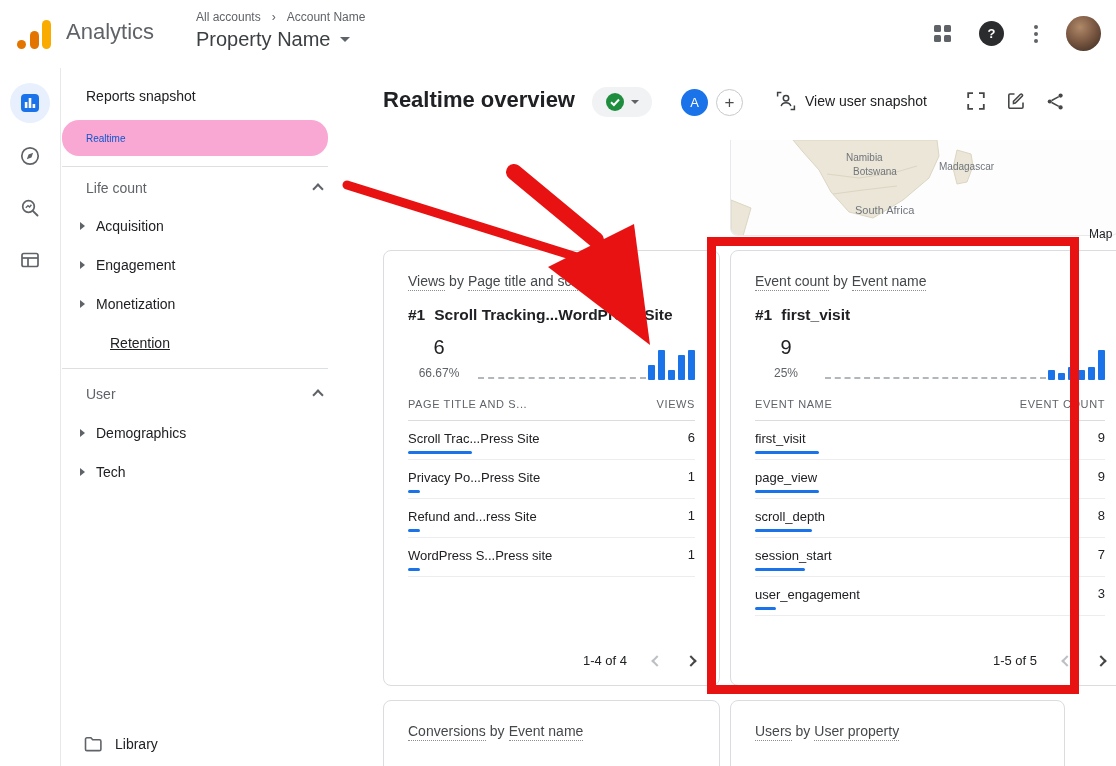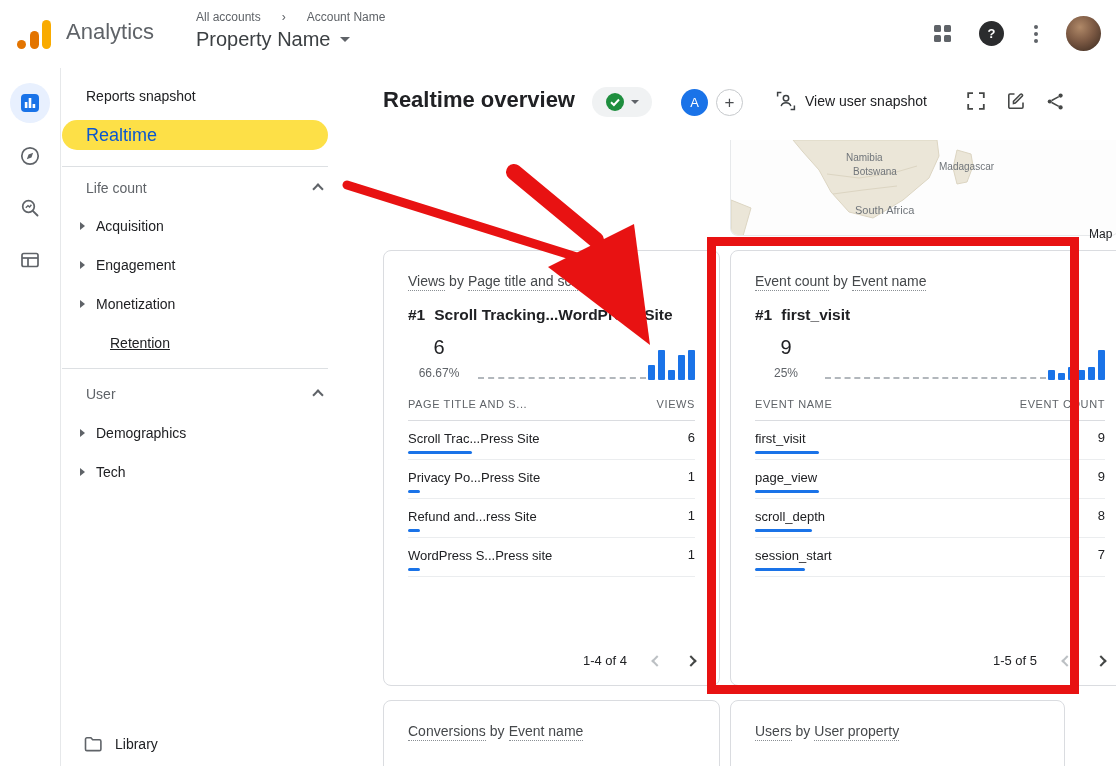"All accounts" .breadcrumb { gap: 21px -> 11px }
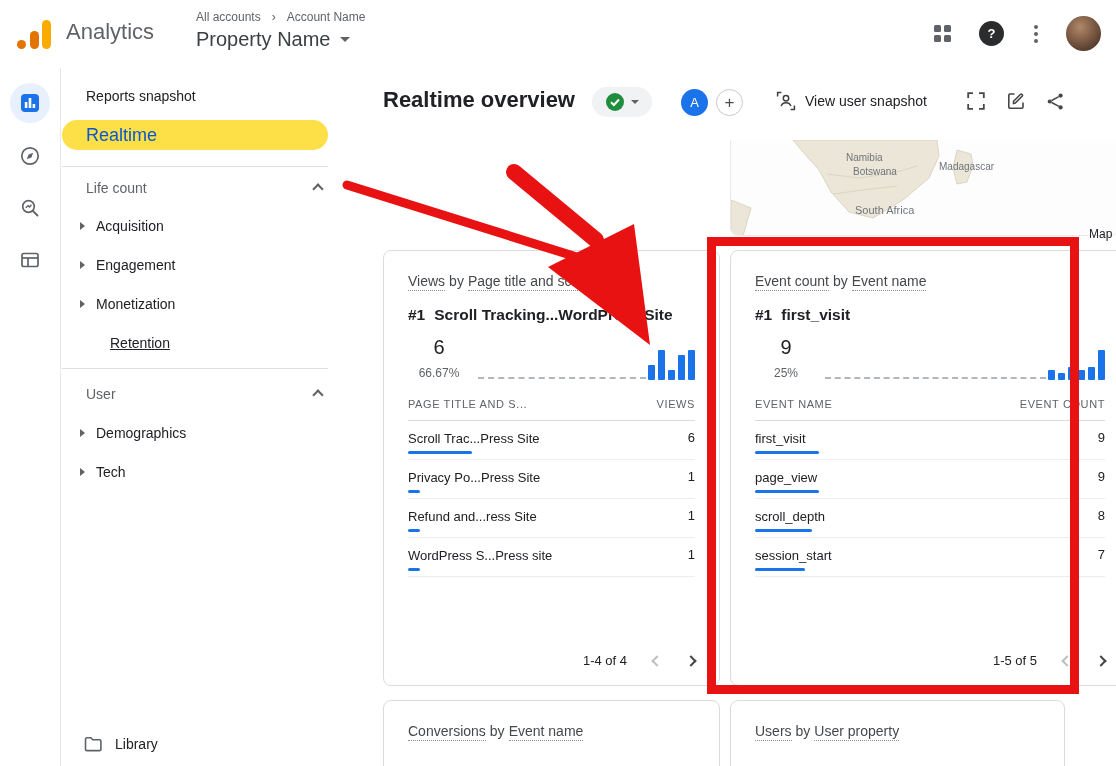"Realtime" .nav-realtime { background: #fde047 -> #f9a8d4; font-size: 18px -> 10px; height: 30px -> 36px }
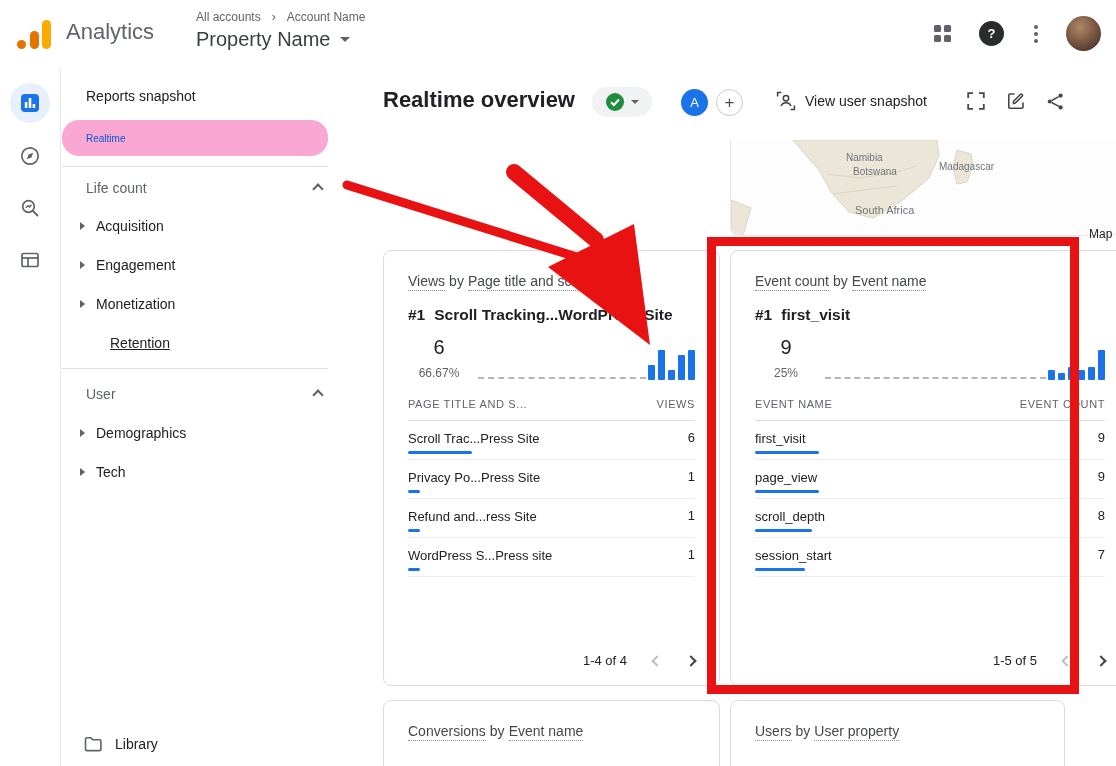"user_engagement" div.trow { html: none -> <div> <div><span>user_engagement</span> <div></div></div> <span>3</span> </div> }
